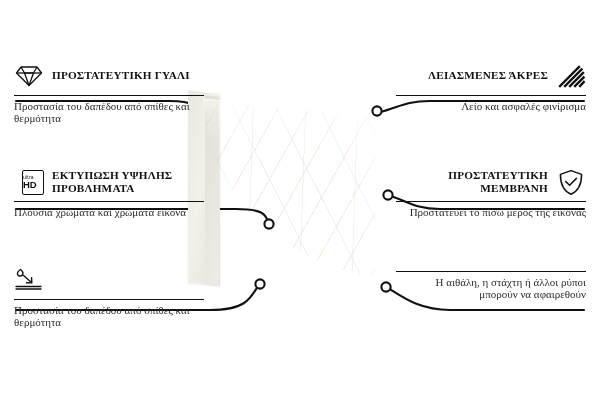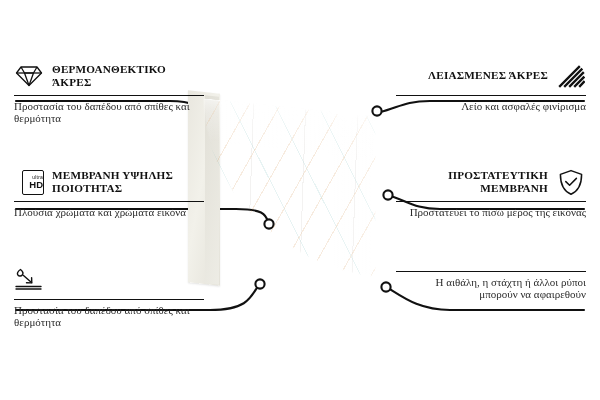"ΘΕΡΜΟΑΝΘΕΚΤΙΚΟ ΆΚΡΕΣ" div.title { text: ΘΕΡΜΟΑΝΘΕΚΤΙΚΟ ΆΚΡΕΣ -> ΠΡΟΣΤΑΤΕΥΤΙΚΗ ΓΥΑΛΙ }
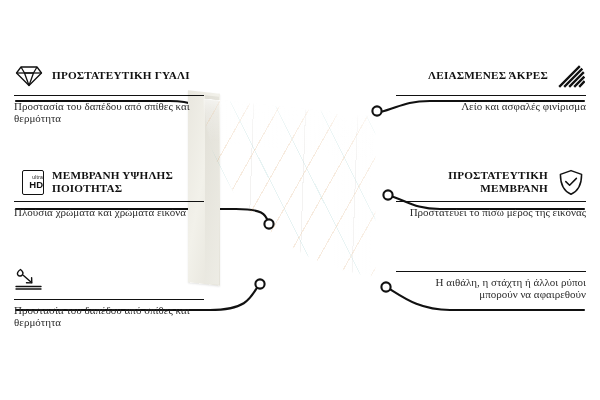"ΜΕΜΒΡΑΝΗ ΥΨΗΛΗΣ ΠΟΙΟΤΗΤΑΣ" div.title { text: ΜΕΜΒΡΑΝΗ ΥΨΗΛΗΣ ΠΟΙΟΤΗΤΑΣ -> ΕΚΤΥΠΩΣΗ ΥΨΗΛΗΣ ΠΡΟΒΛΗΜΑΤΑ }
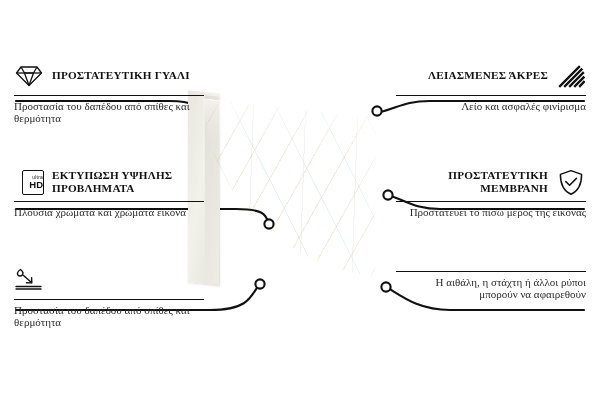"HD" .hd-badge { align-items: flex-end -> flex-start }
